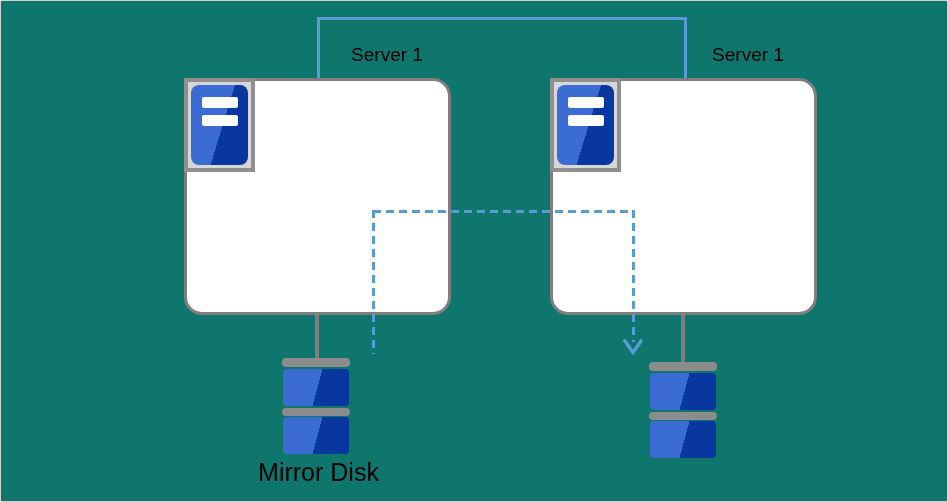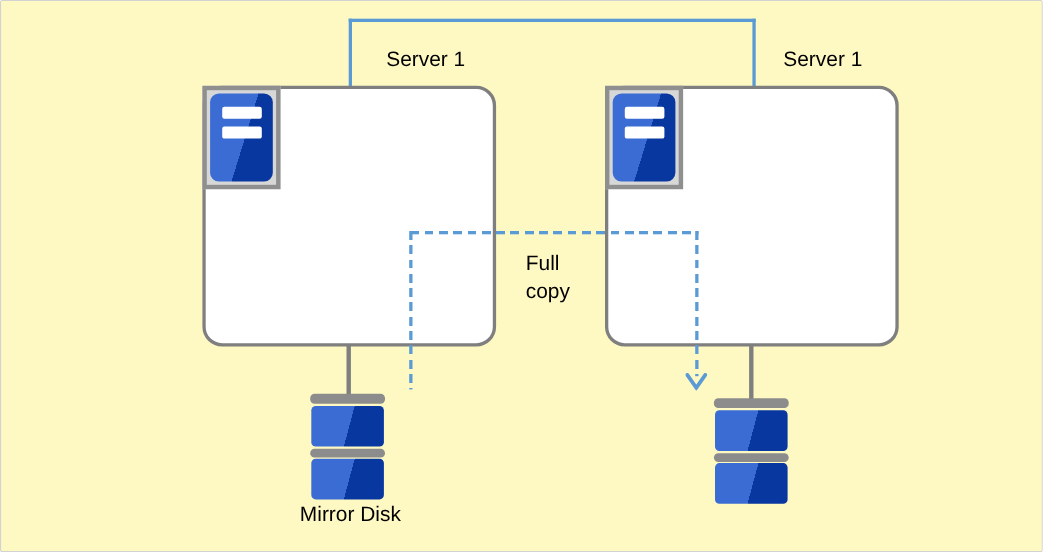"Server 1" .canvas { background: #fef9c3 -> #0f766e }
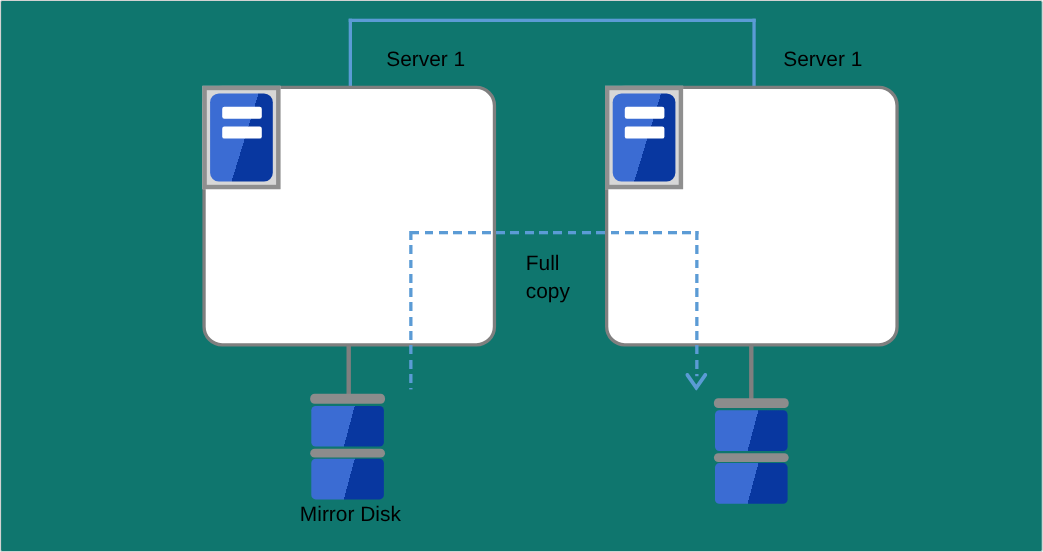"Full" div.abs { html: <div>Full copy</div> -> none }
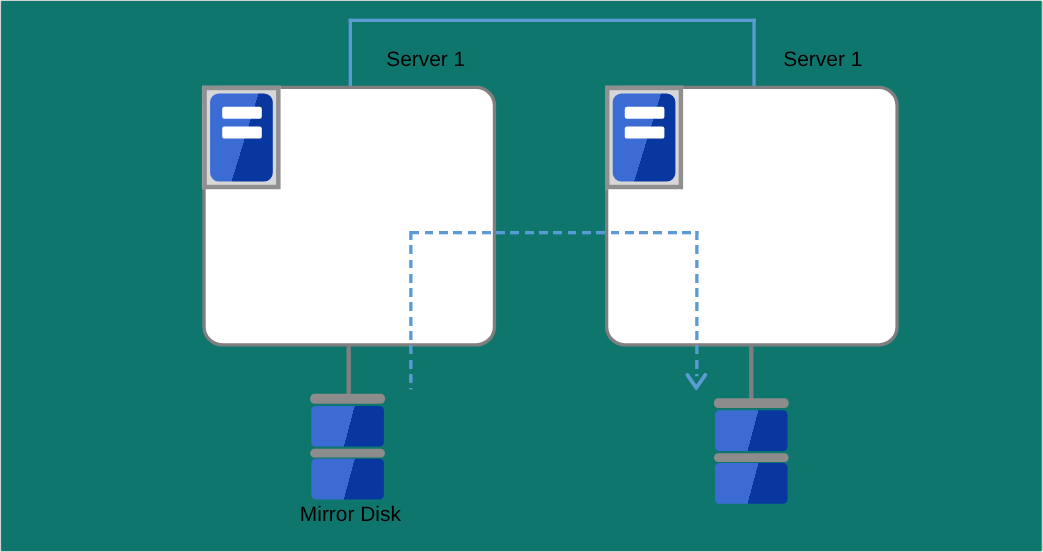"Mirror Disk" .mirror-disk-label { font-size: 19px -> 25px }
